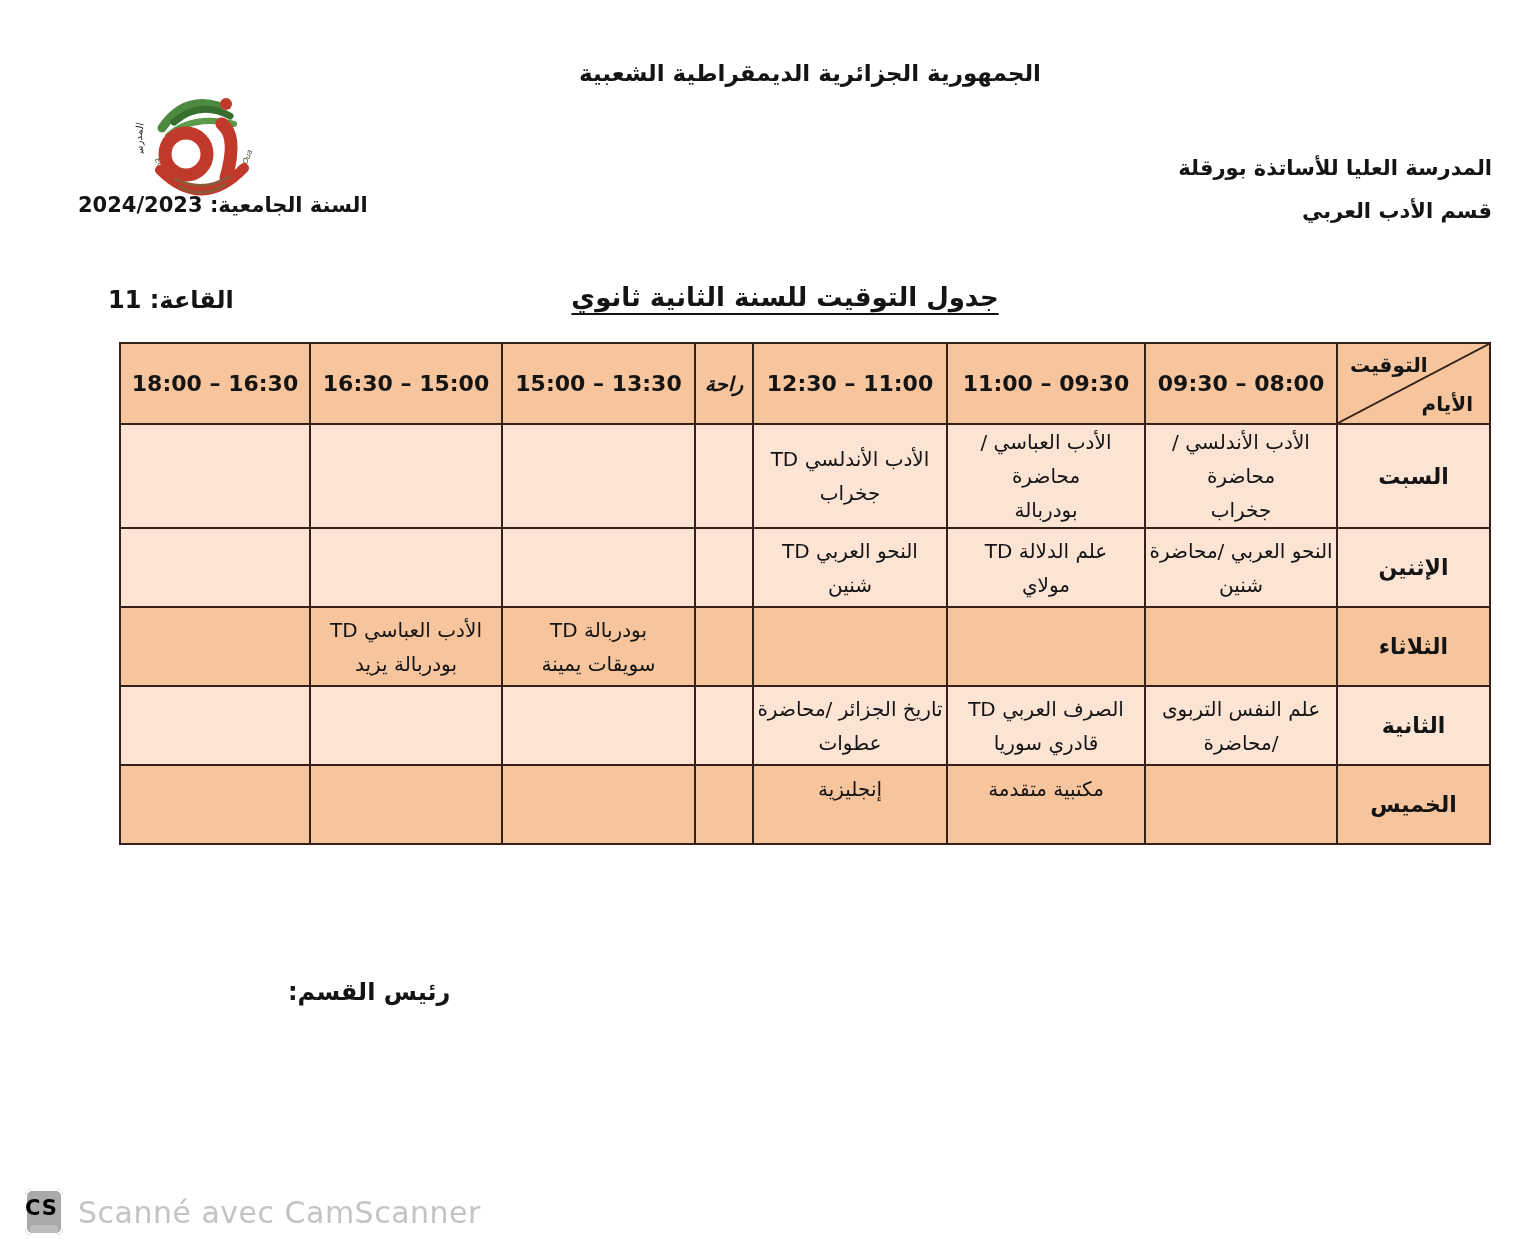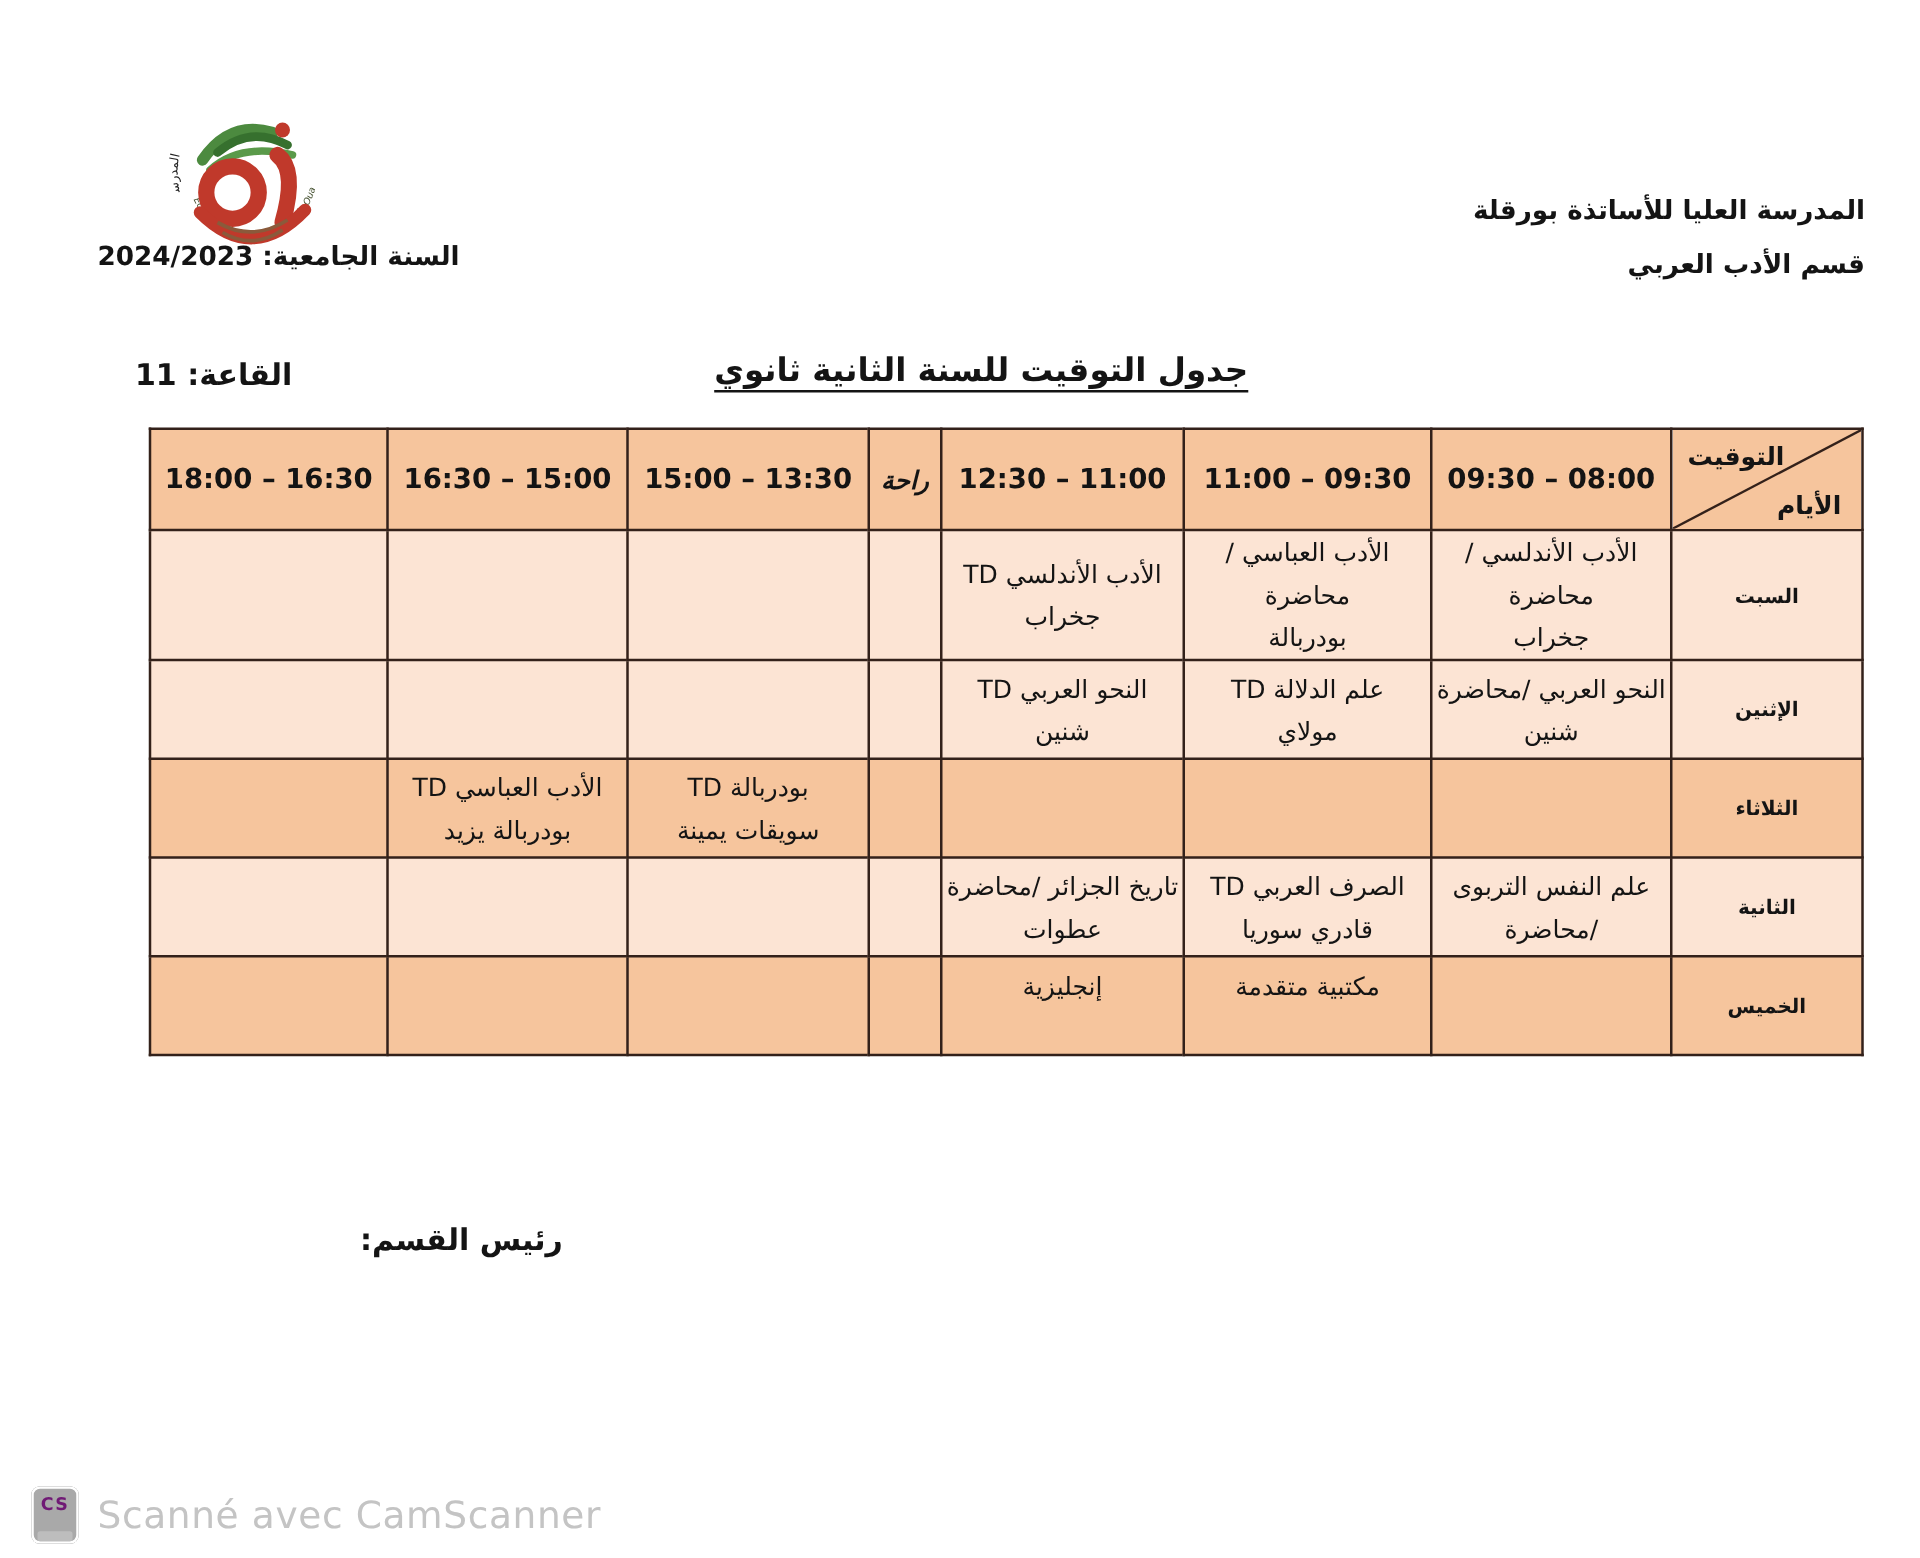"الجمهورية الجزائرية الديمقراطية الشعبية" div.line { html: none -> <div>الجمهورية الجزائرية الديمقراطية الشعبية</div> }
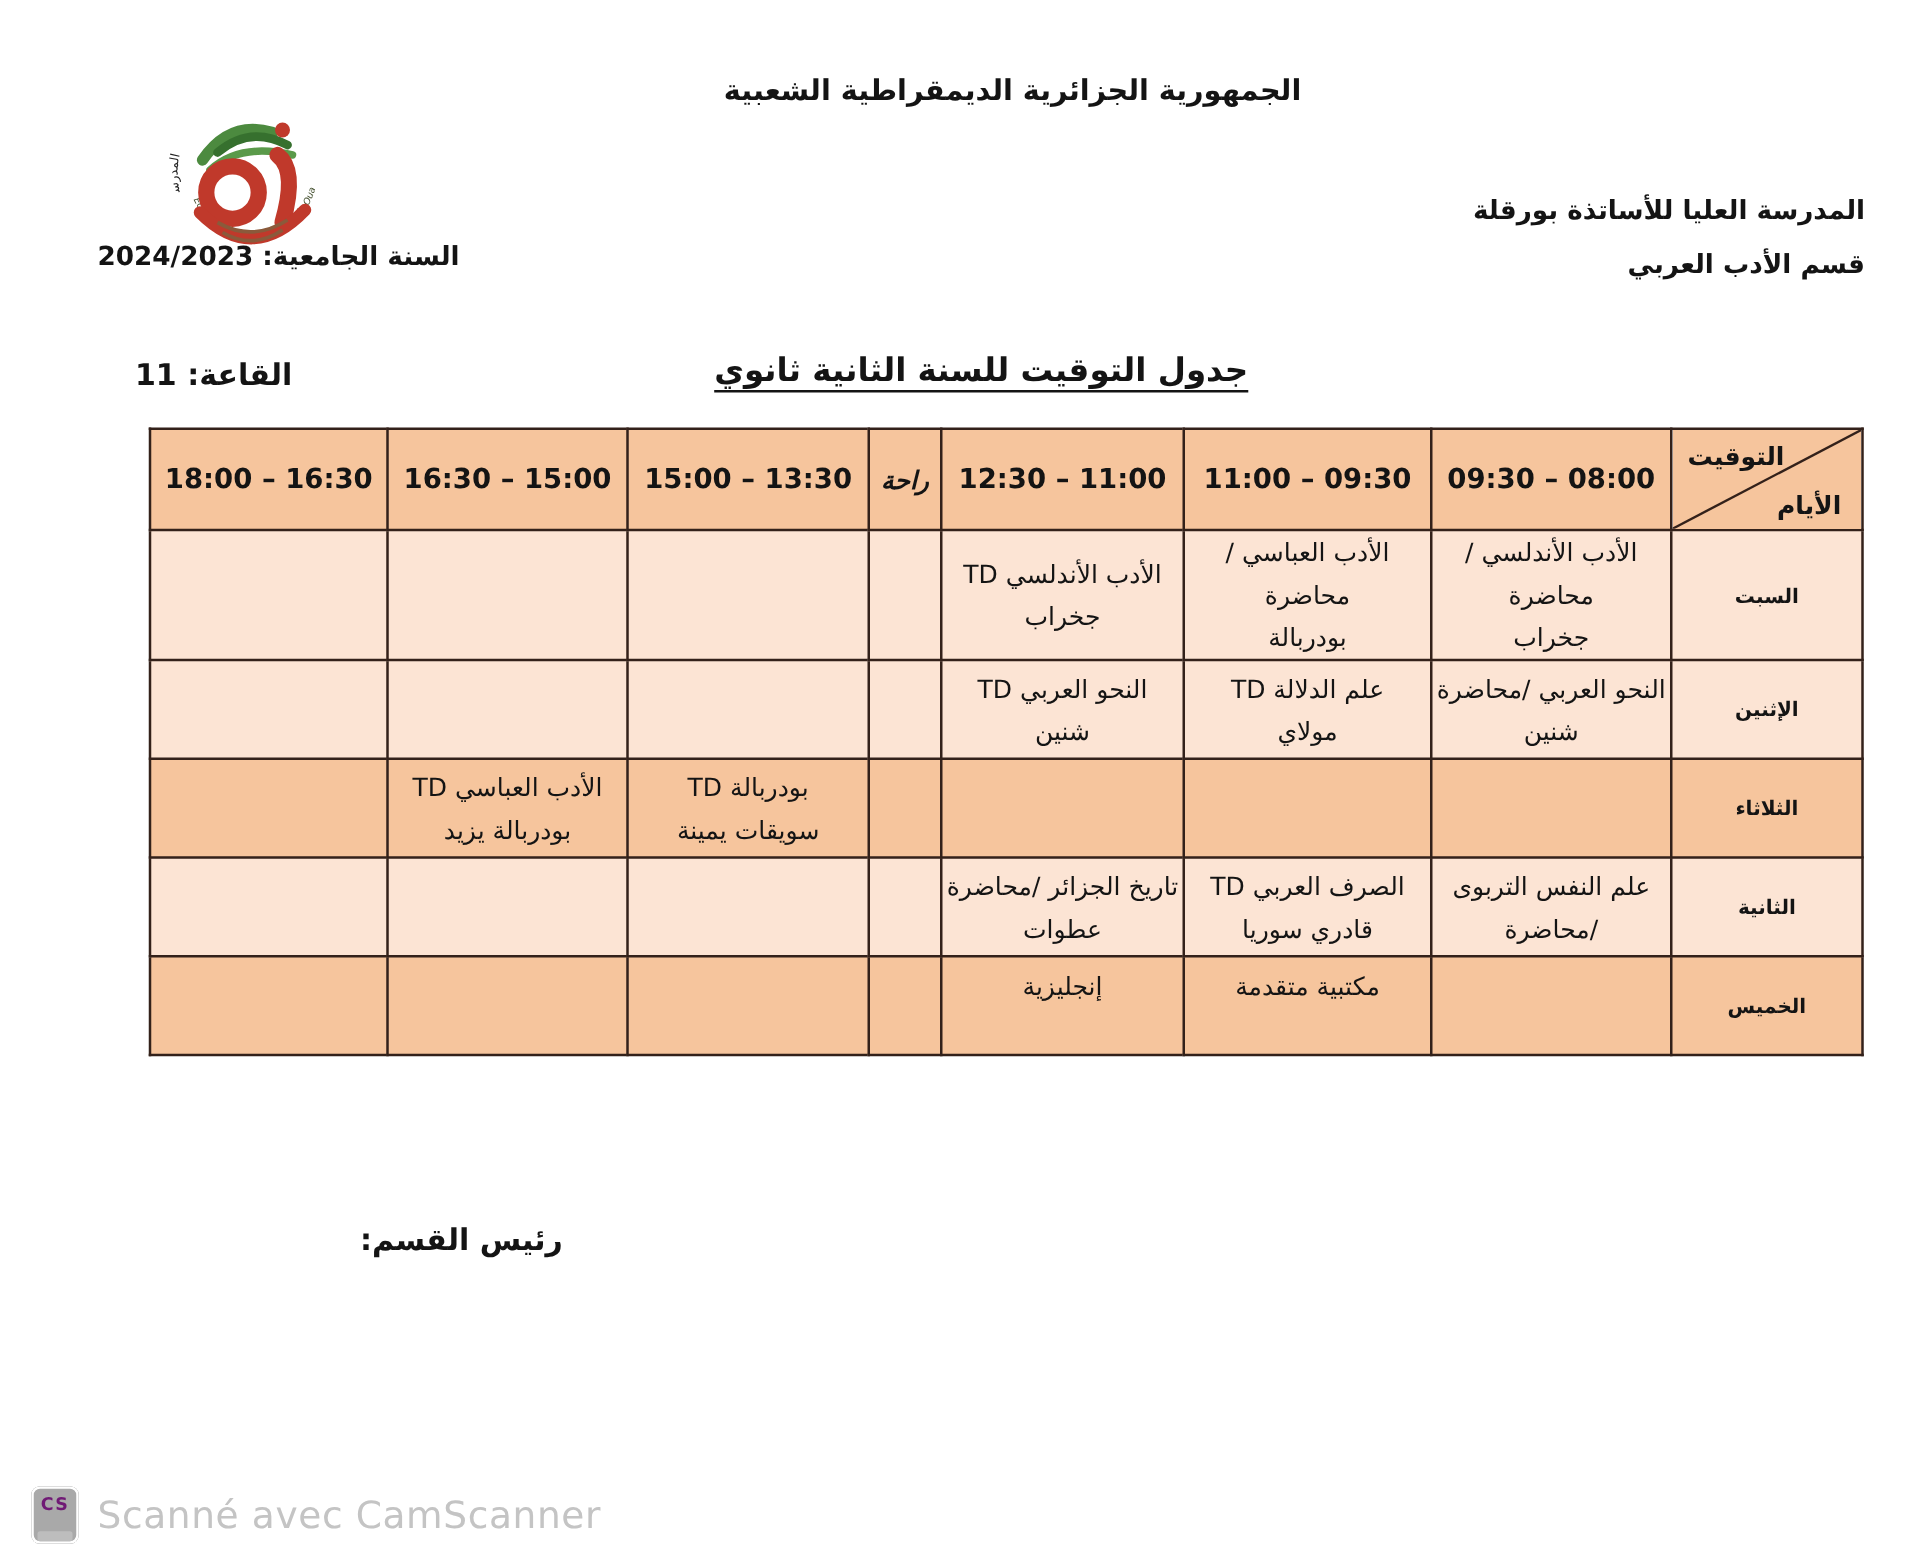"السبت" .day-cell { font-size: 16px -> 22px }
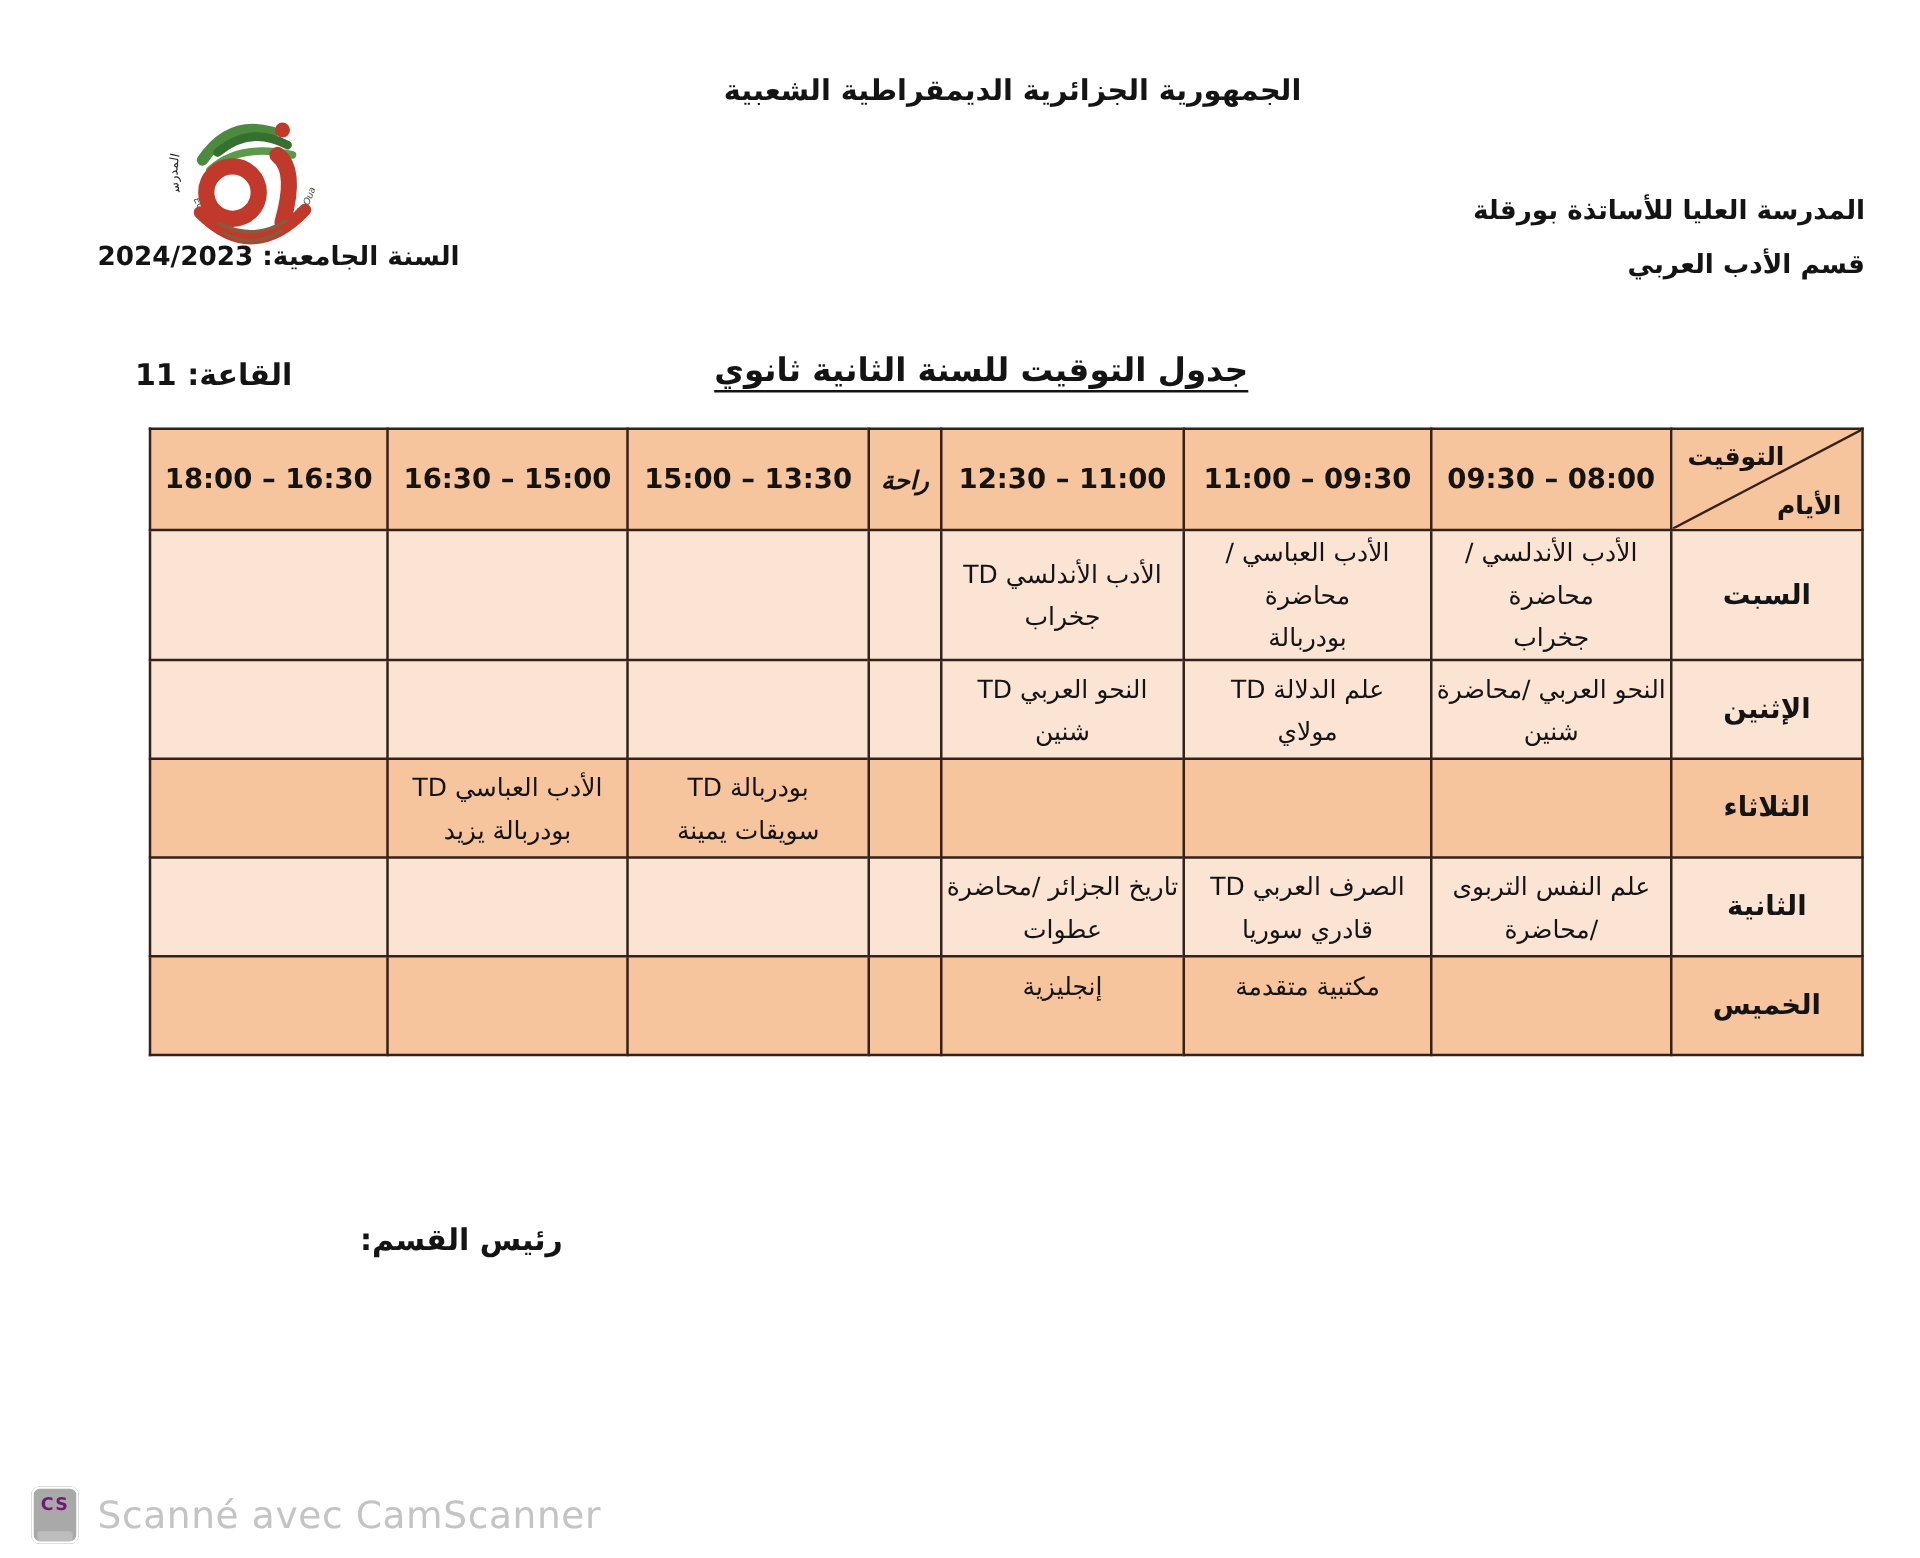"CS" .cs-badge { color: #701a75 -> #000000; font-size: 14px -> 21px; justify-content: center -> none }
